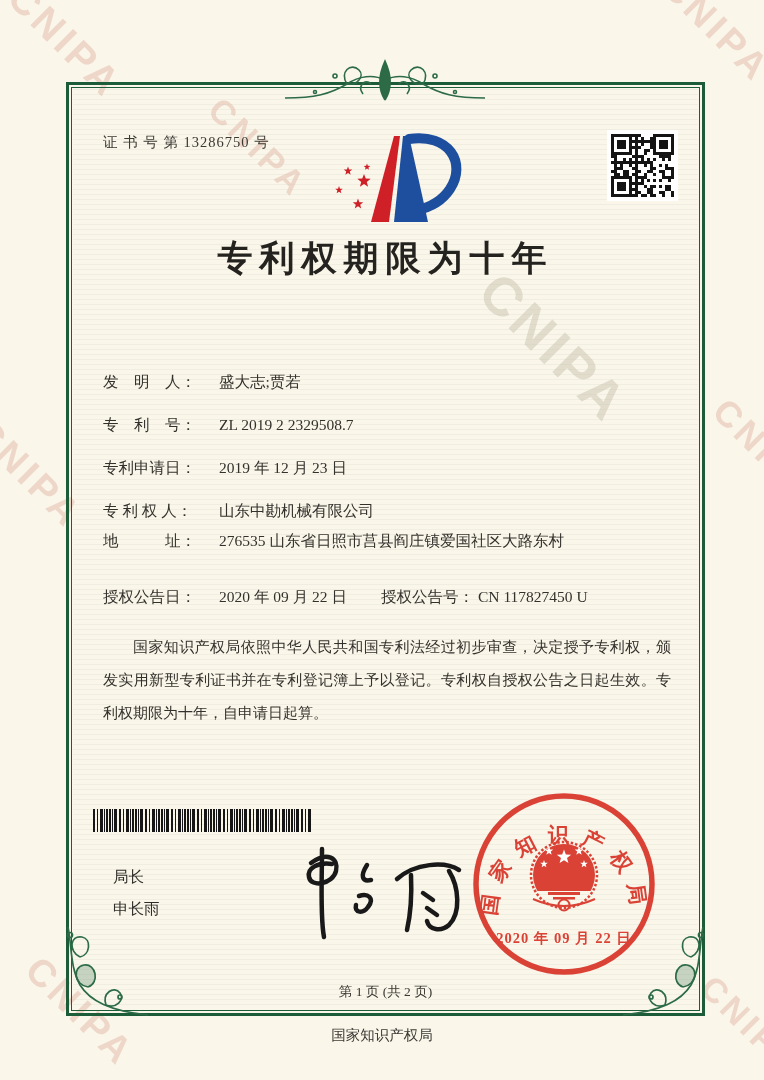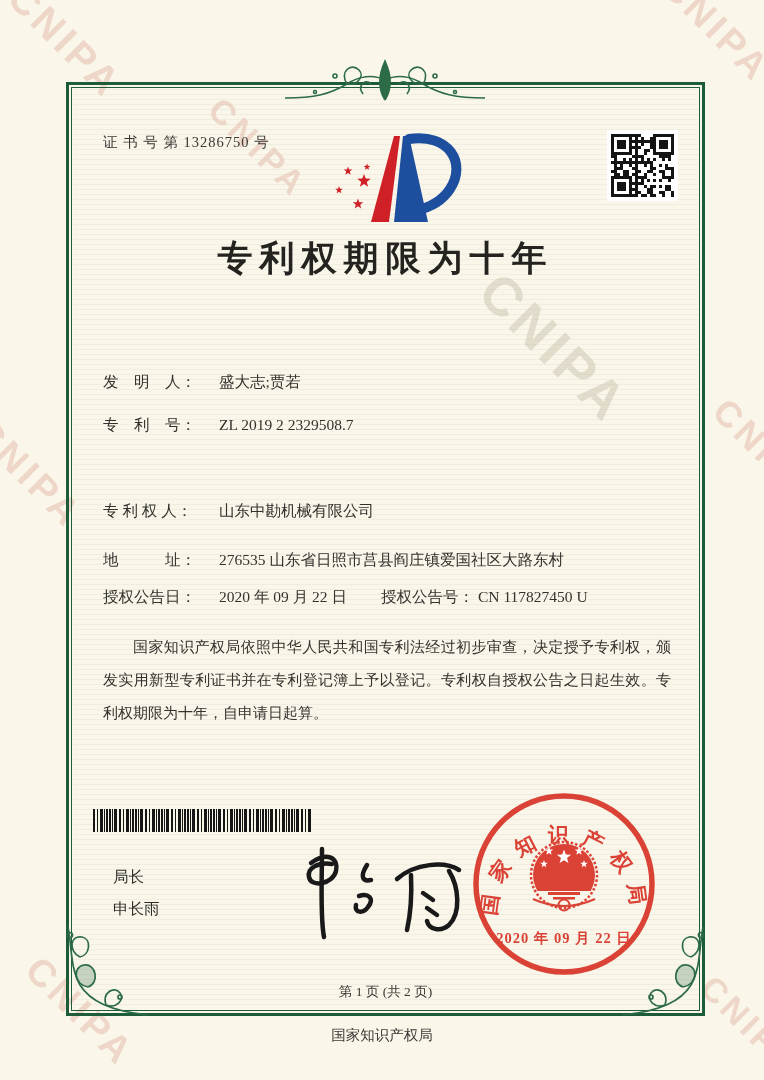"专利申请日： 2019 年 12 月" div.abs { html: none -> <div> <span>专利申请日：</span><span>2019 年 12 月 23 日</span> </div> }
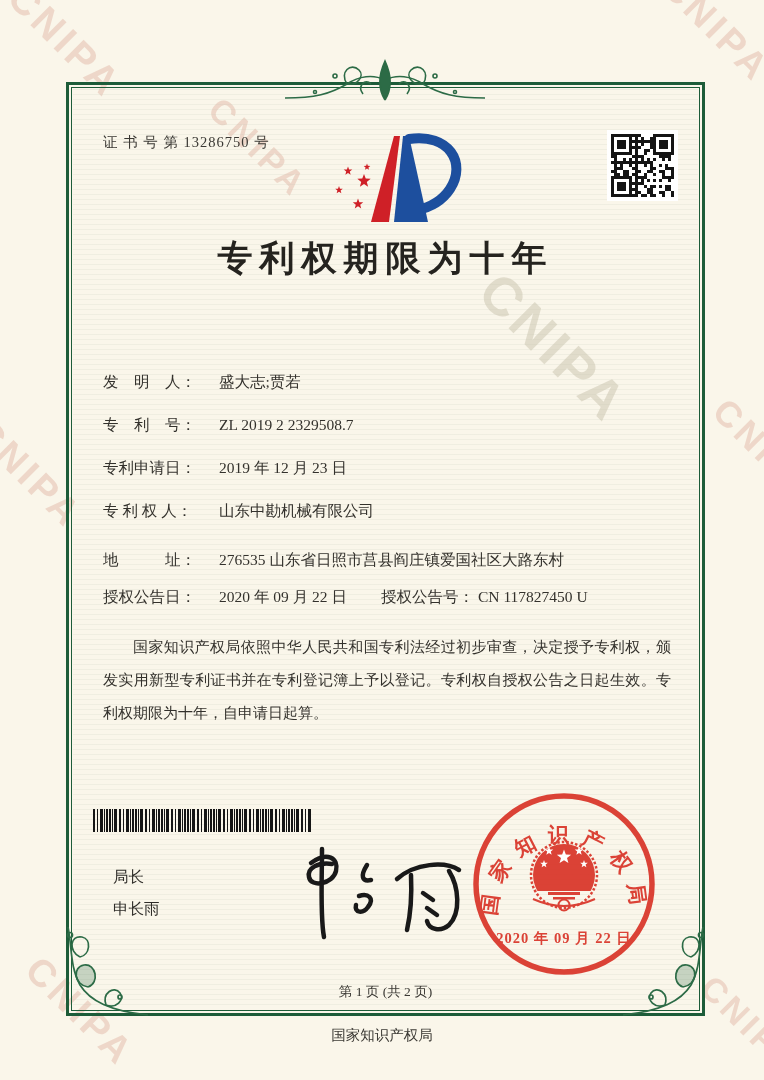"地 址： 276535 山东省日照市莒县阎庄镇爱国社区大路东村" div.abs { top: 465px -> 446px }
